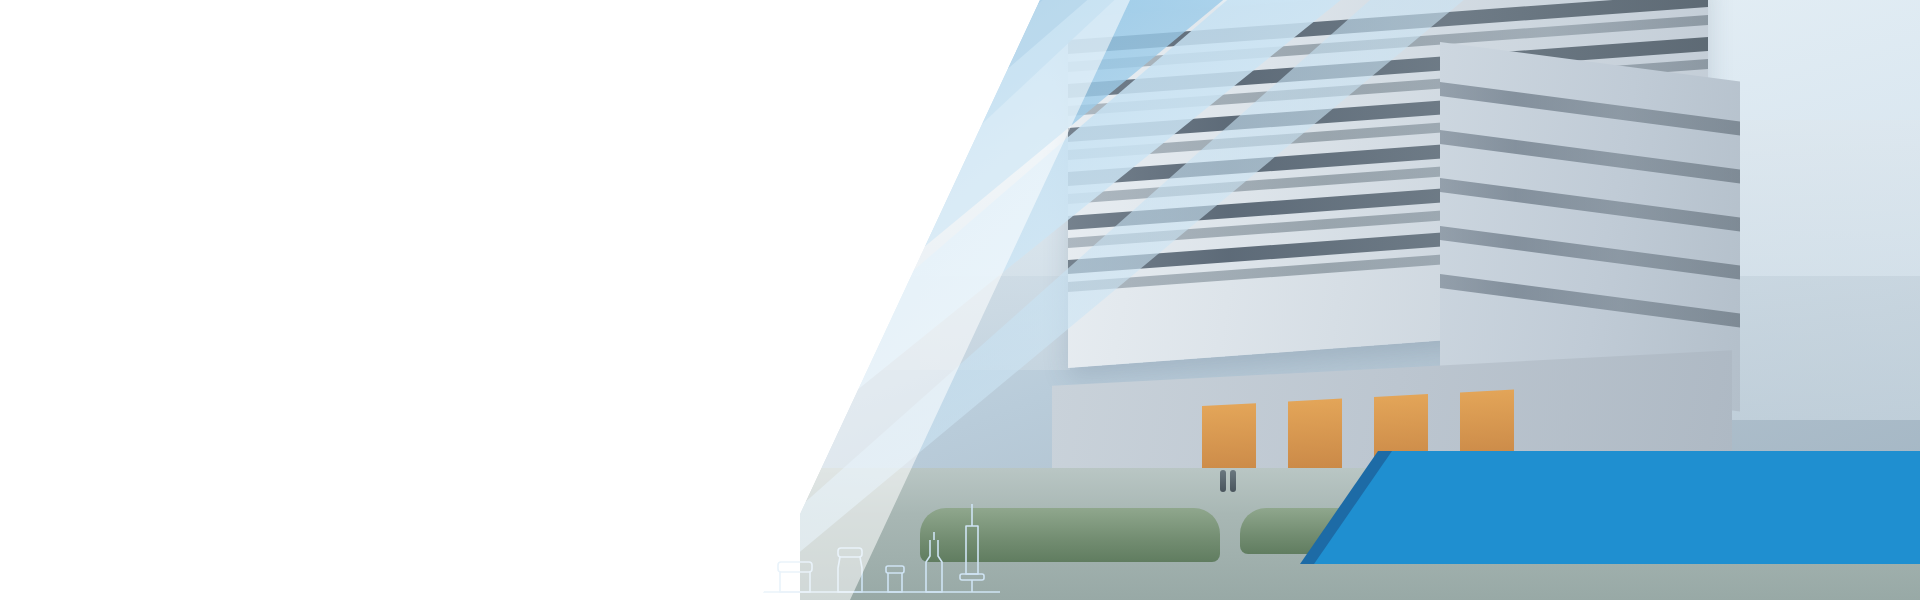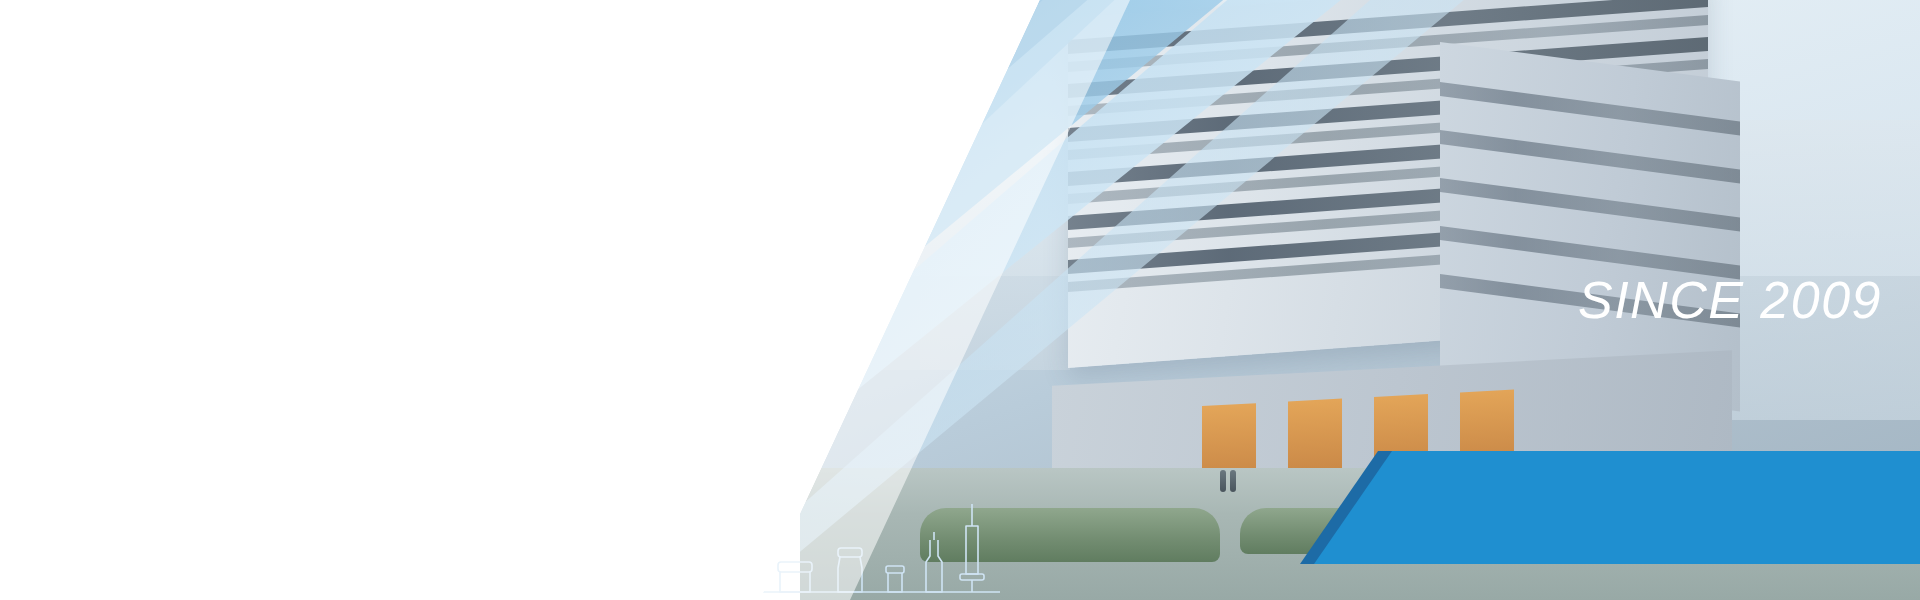"SINCE 2009" div.since-text { html: <div>SINCE 2009</div> -> none }
